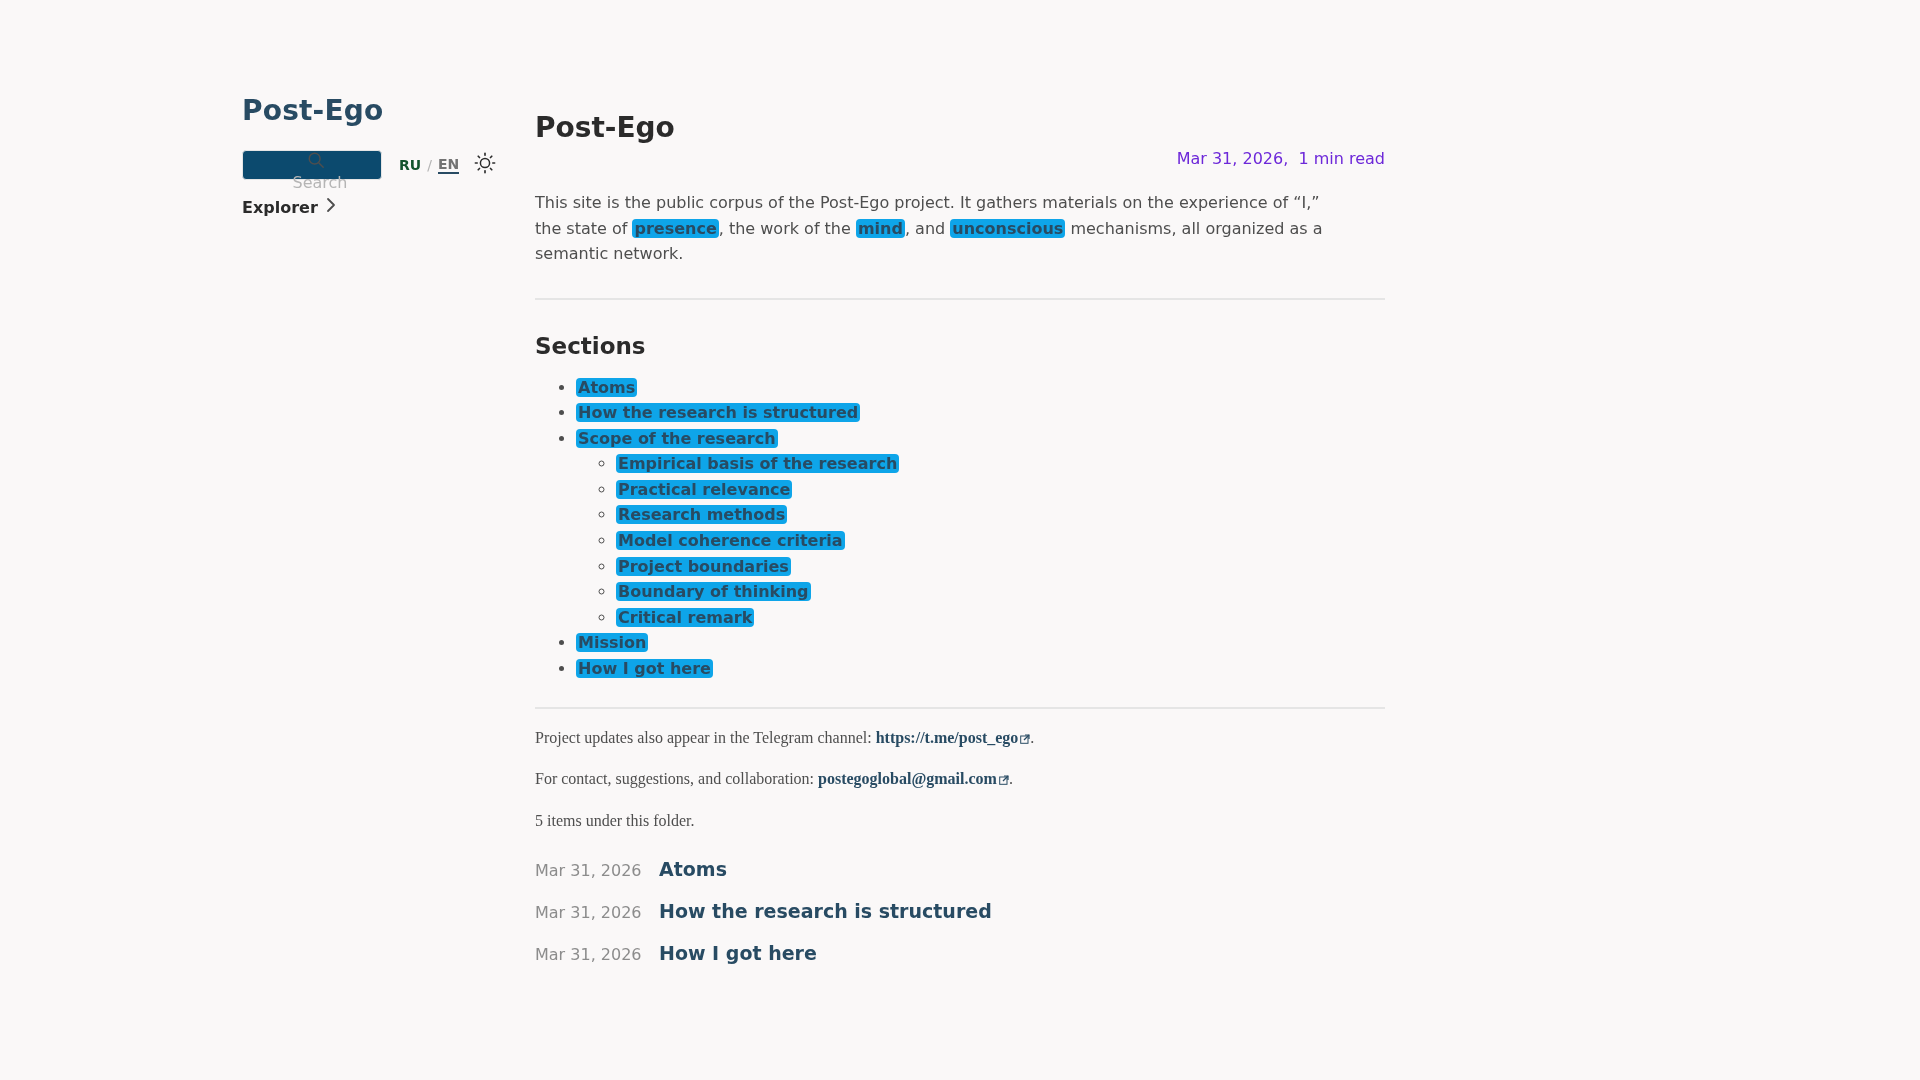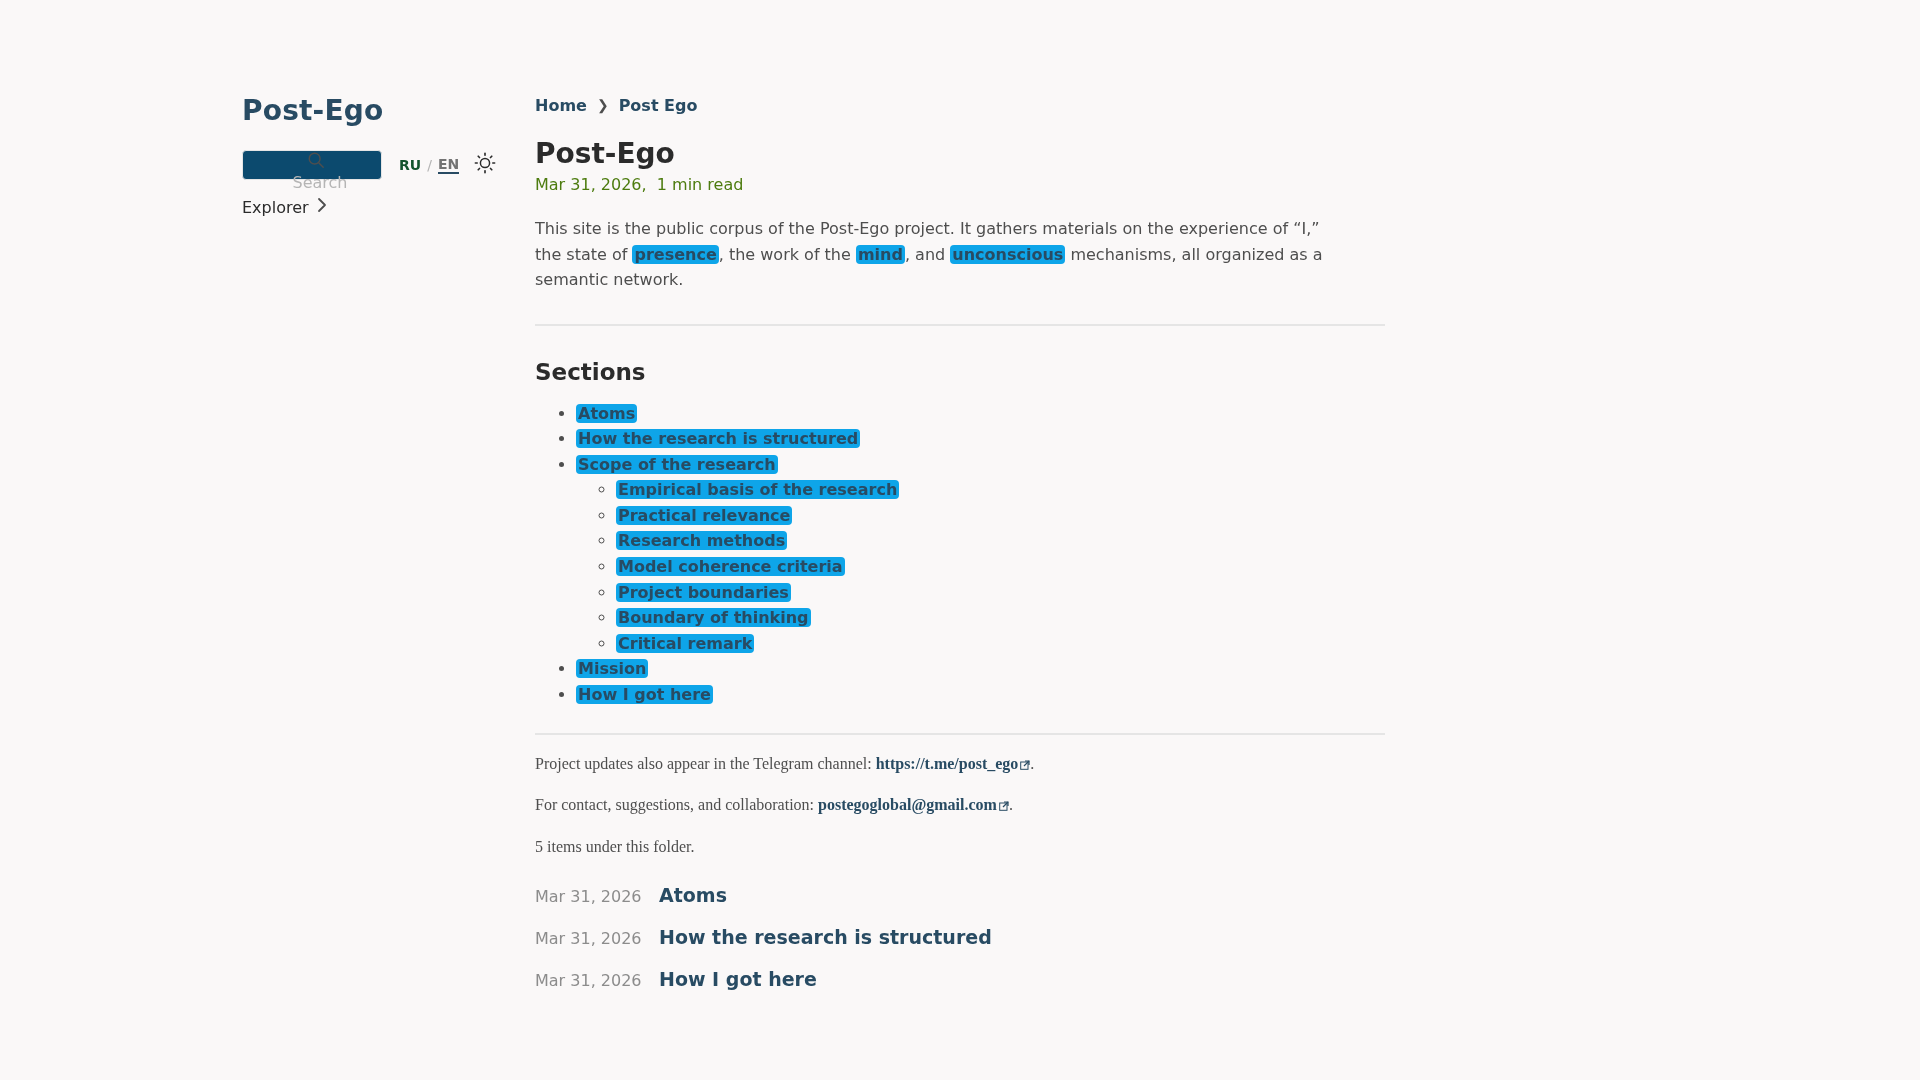"Home" nav.breadcrumb { html: <nav> <a>Home</a> <span>❯</span> <a>Post Ego</a> </nav> -> none }
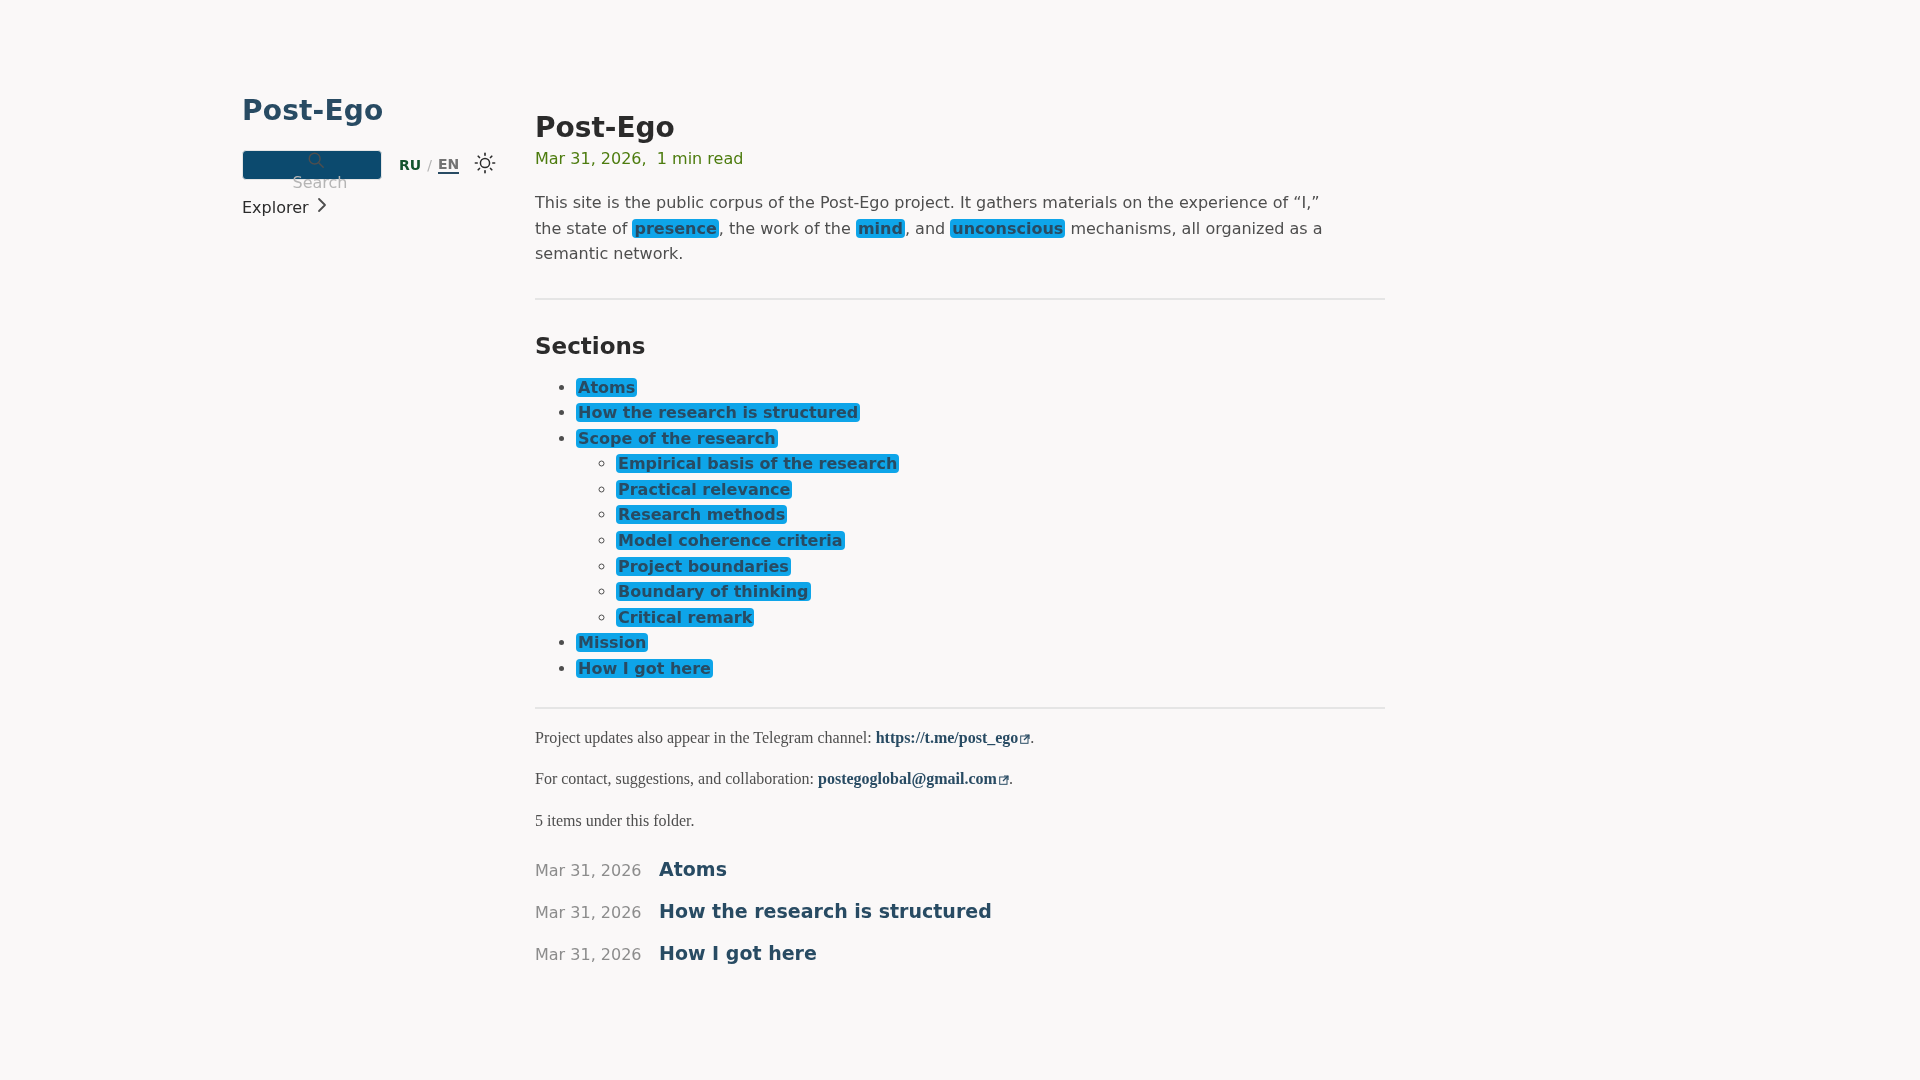"Mar 31, 2026, 1 min" .meta { color: #4d7c0f -> #6d28d9; text-align: none -> right }
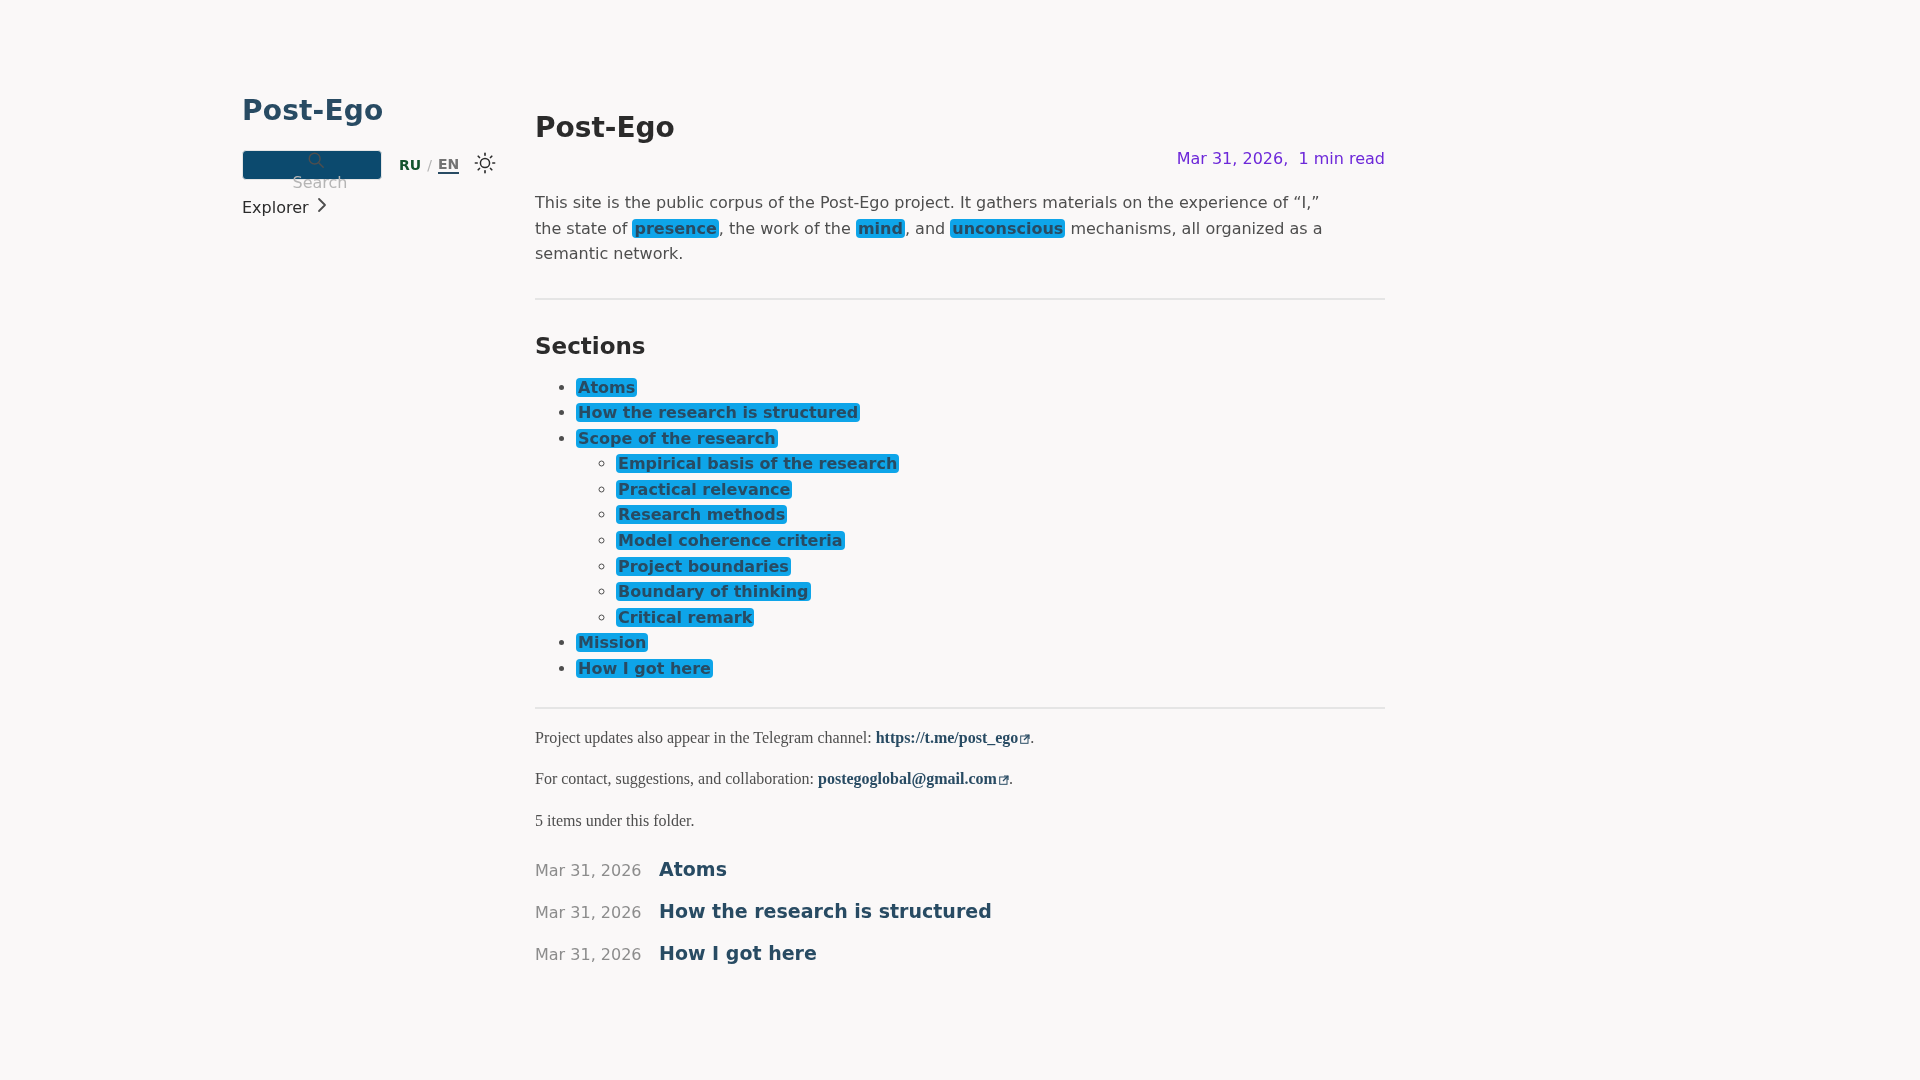"Explorer" .explorer { font-weight: normal -> bold }
